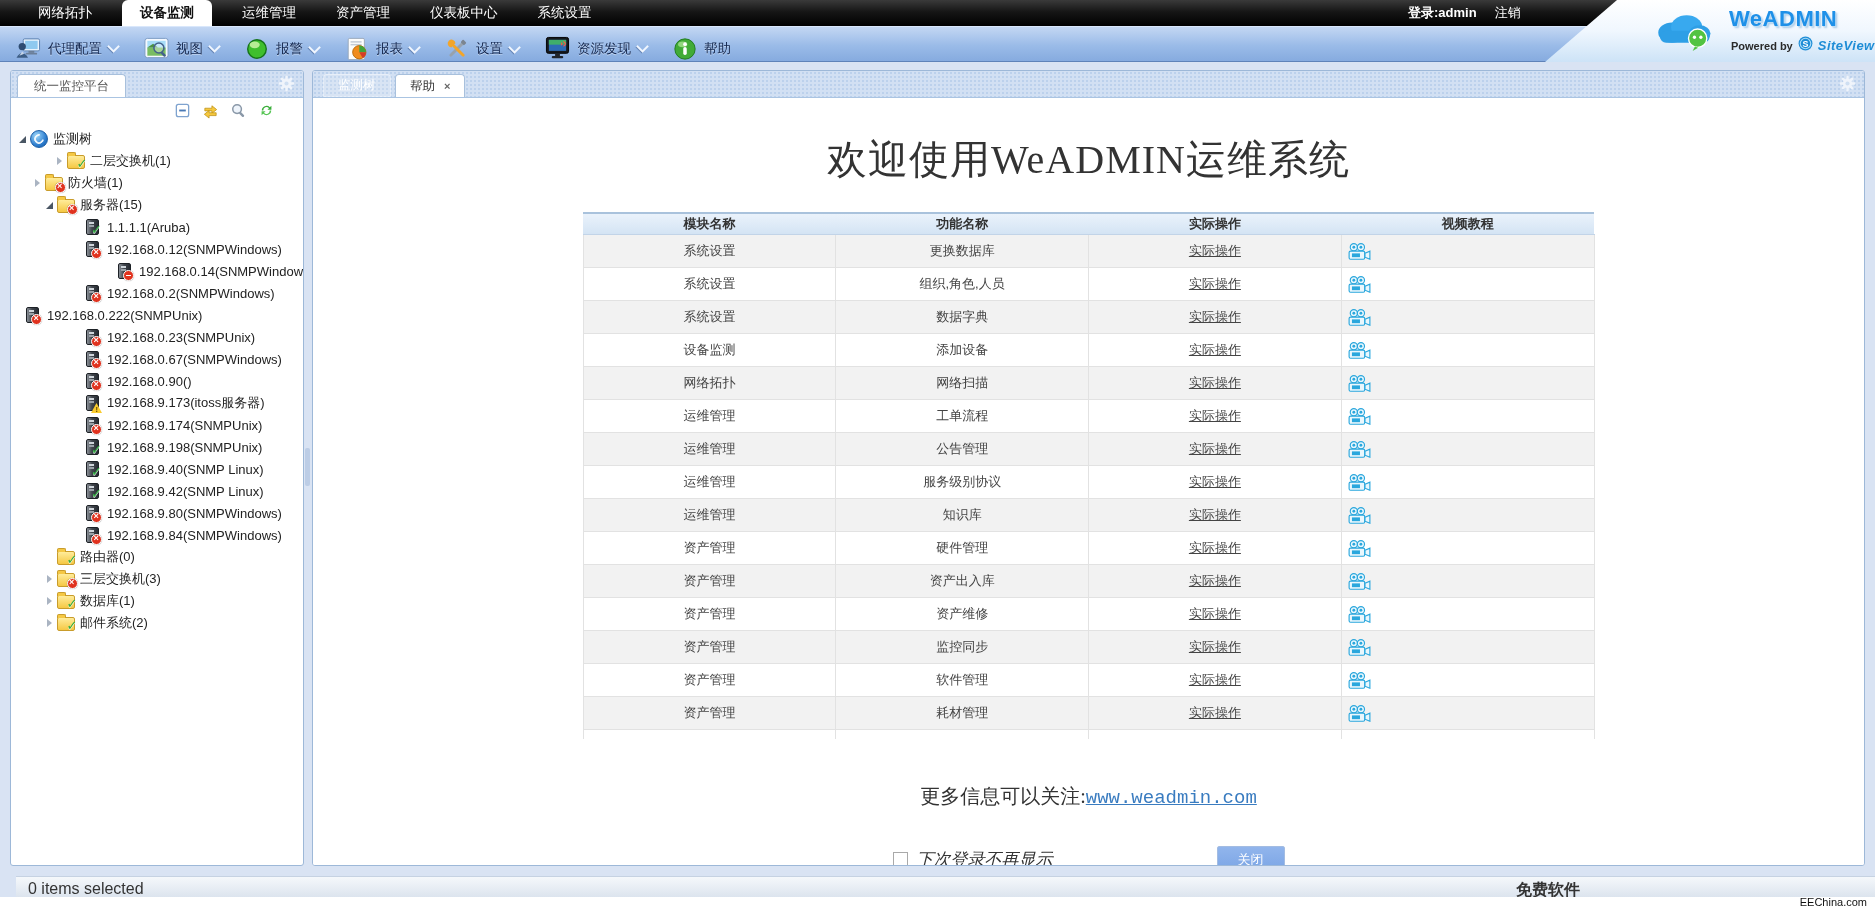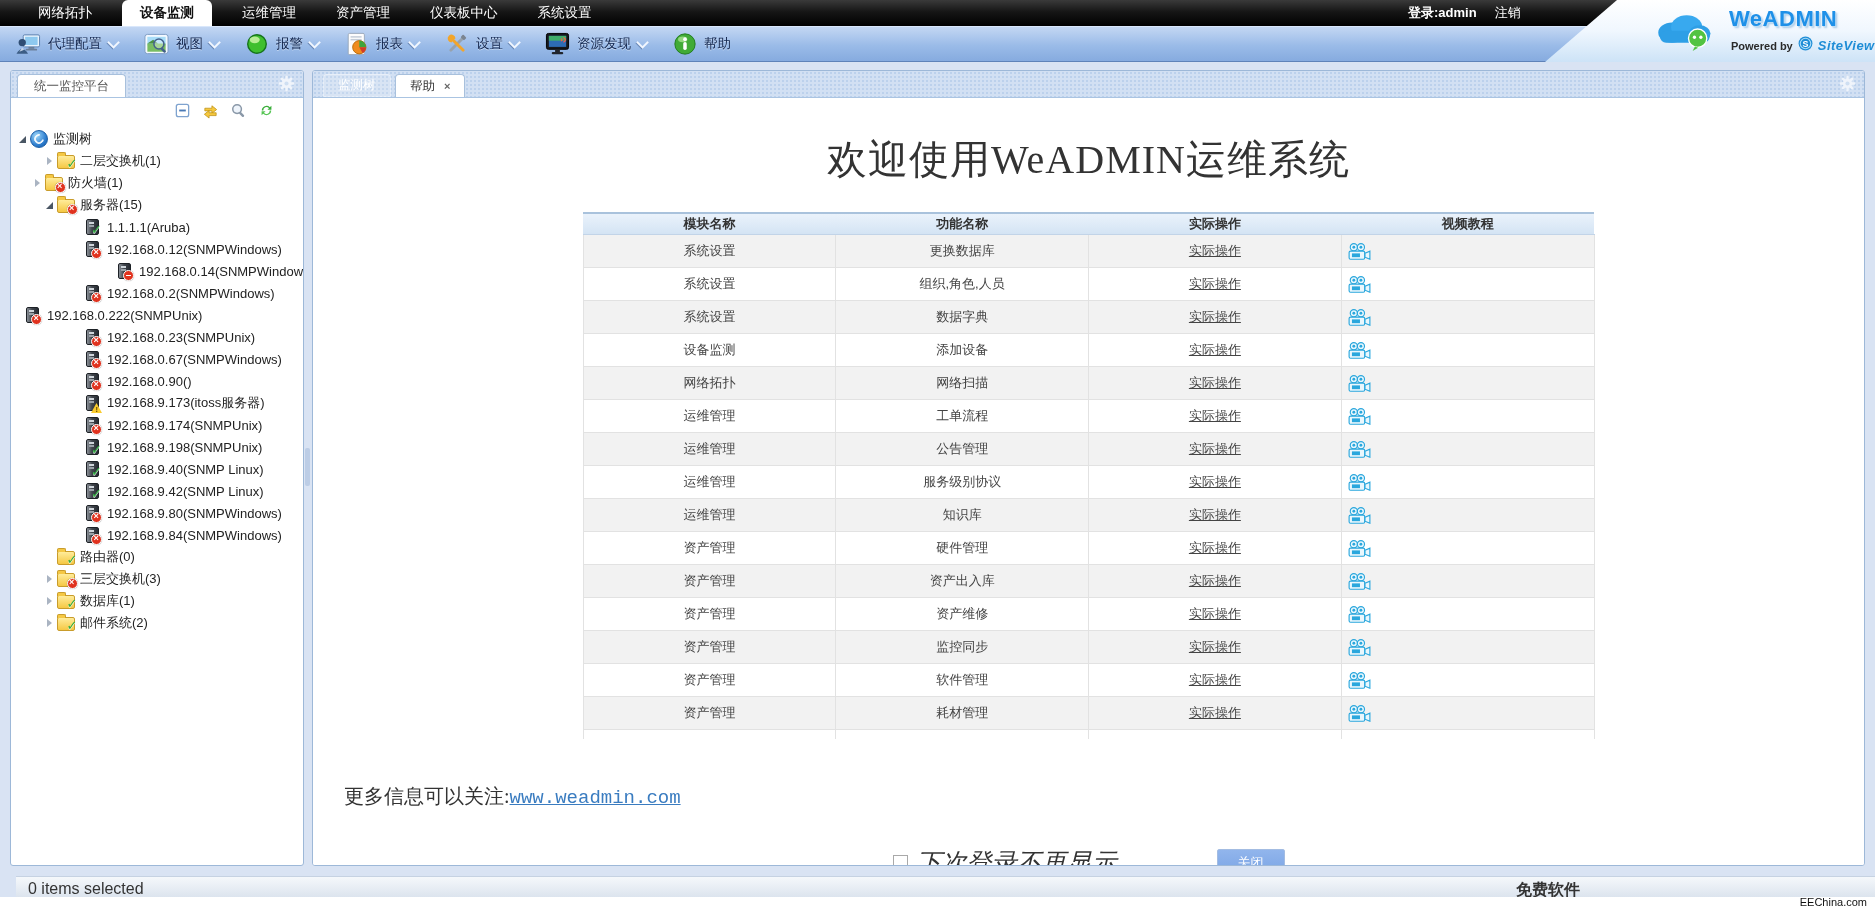"代理配置" .toolbar { align-items: center -> flex-end }
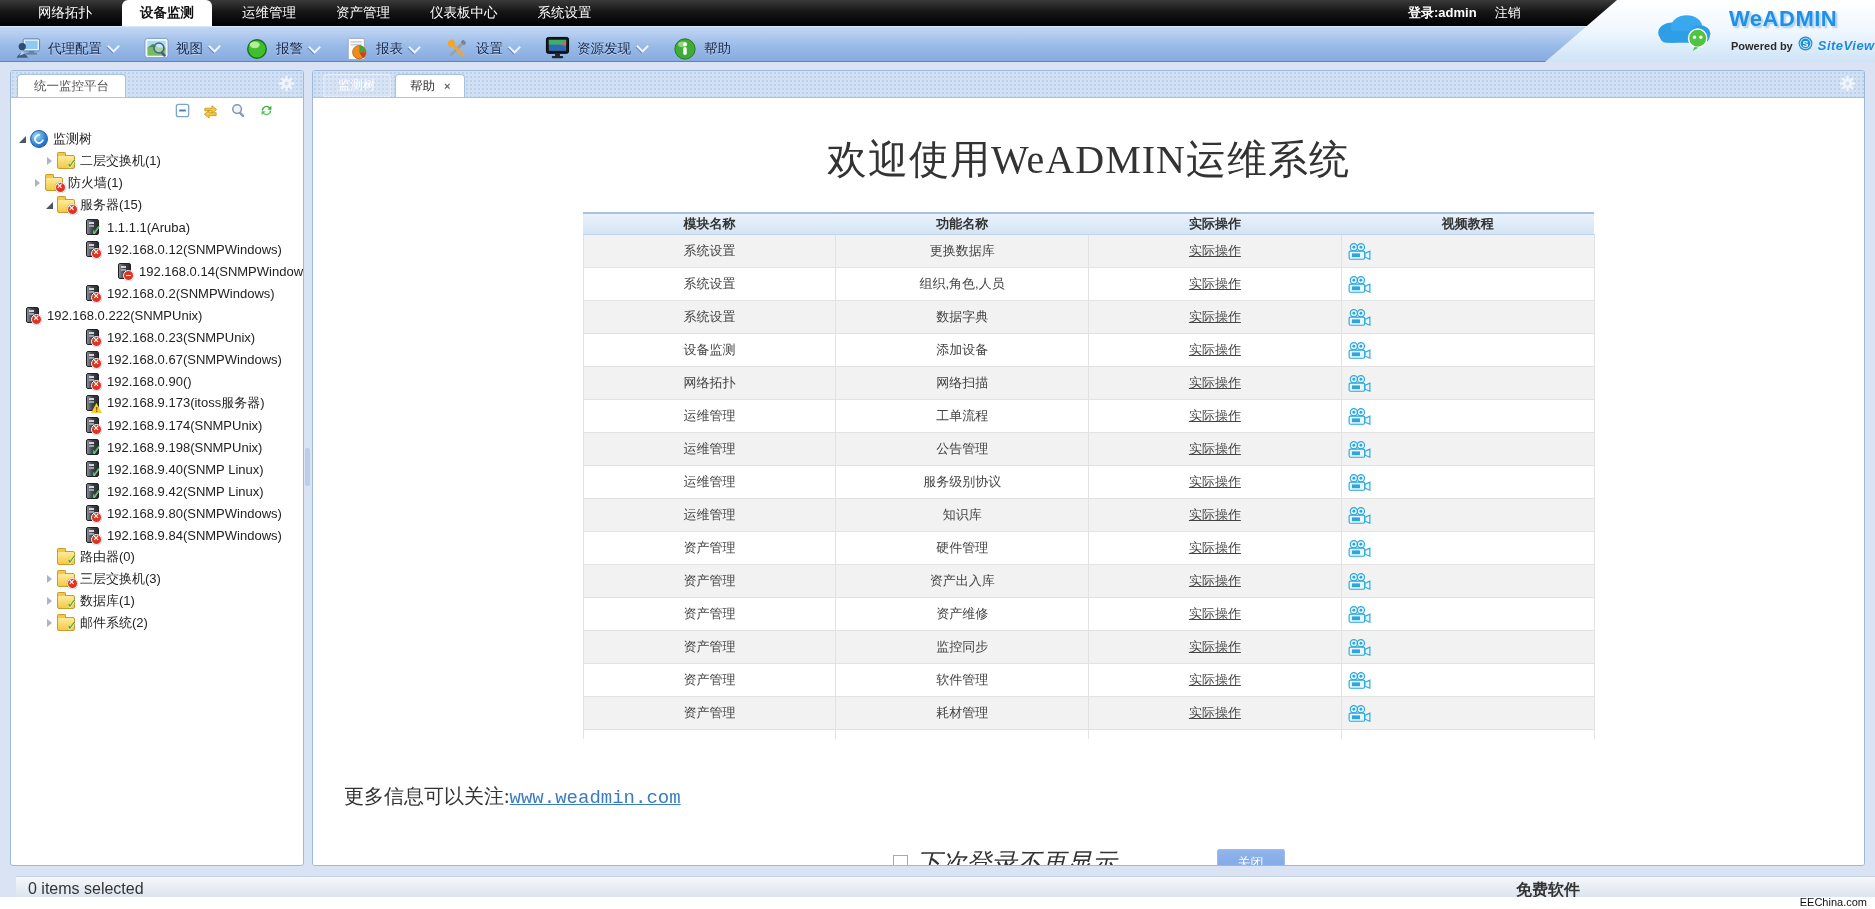"二层交换机(1)" div.tree-row { padding-left: 33px -> 43px }
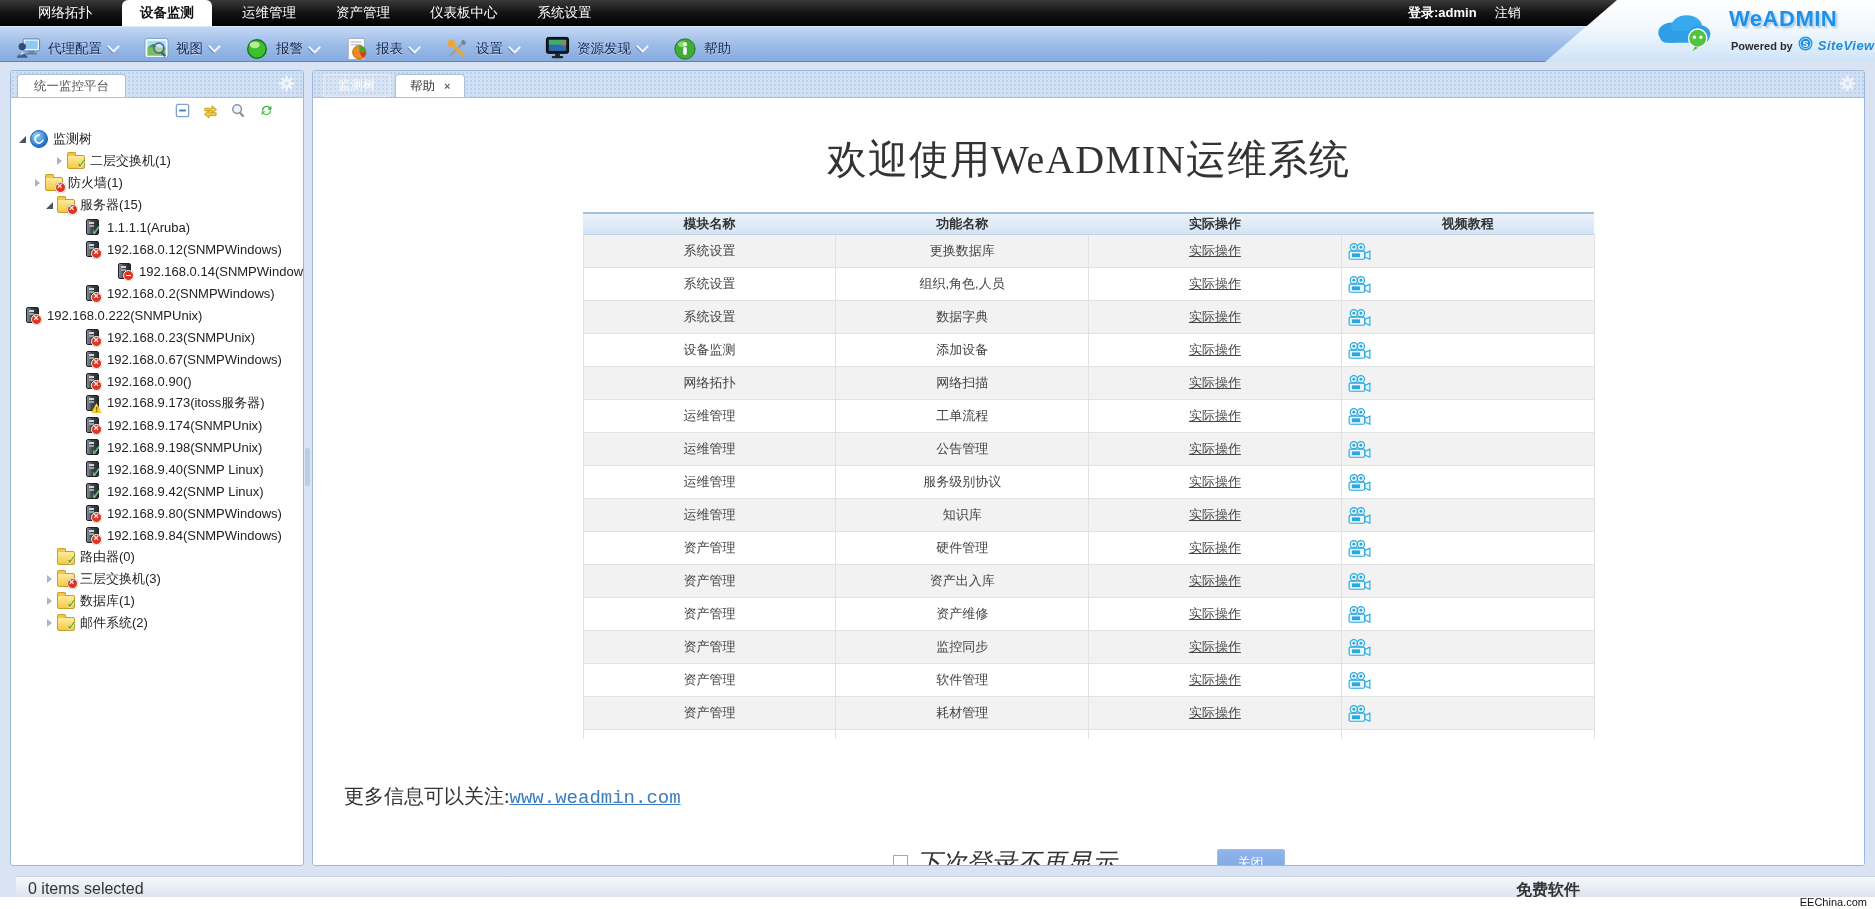"更多信息可以关注:www.weadmin.com" .more-info { margin-left: 31px -> none; text-align: none -> center }
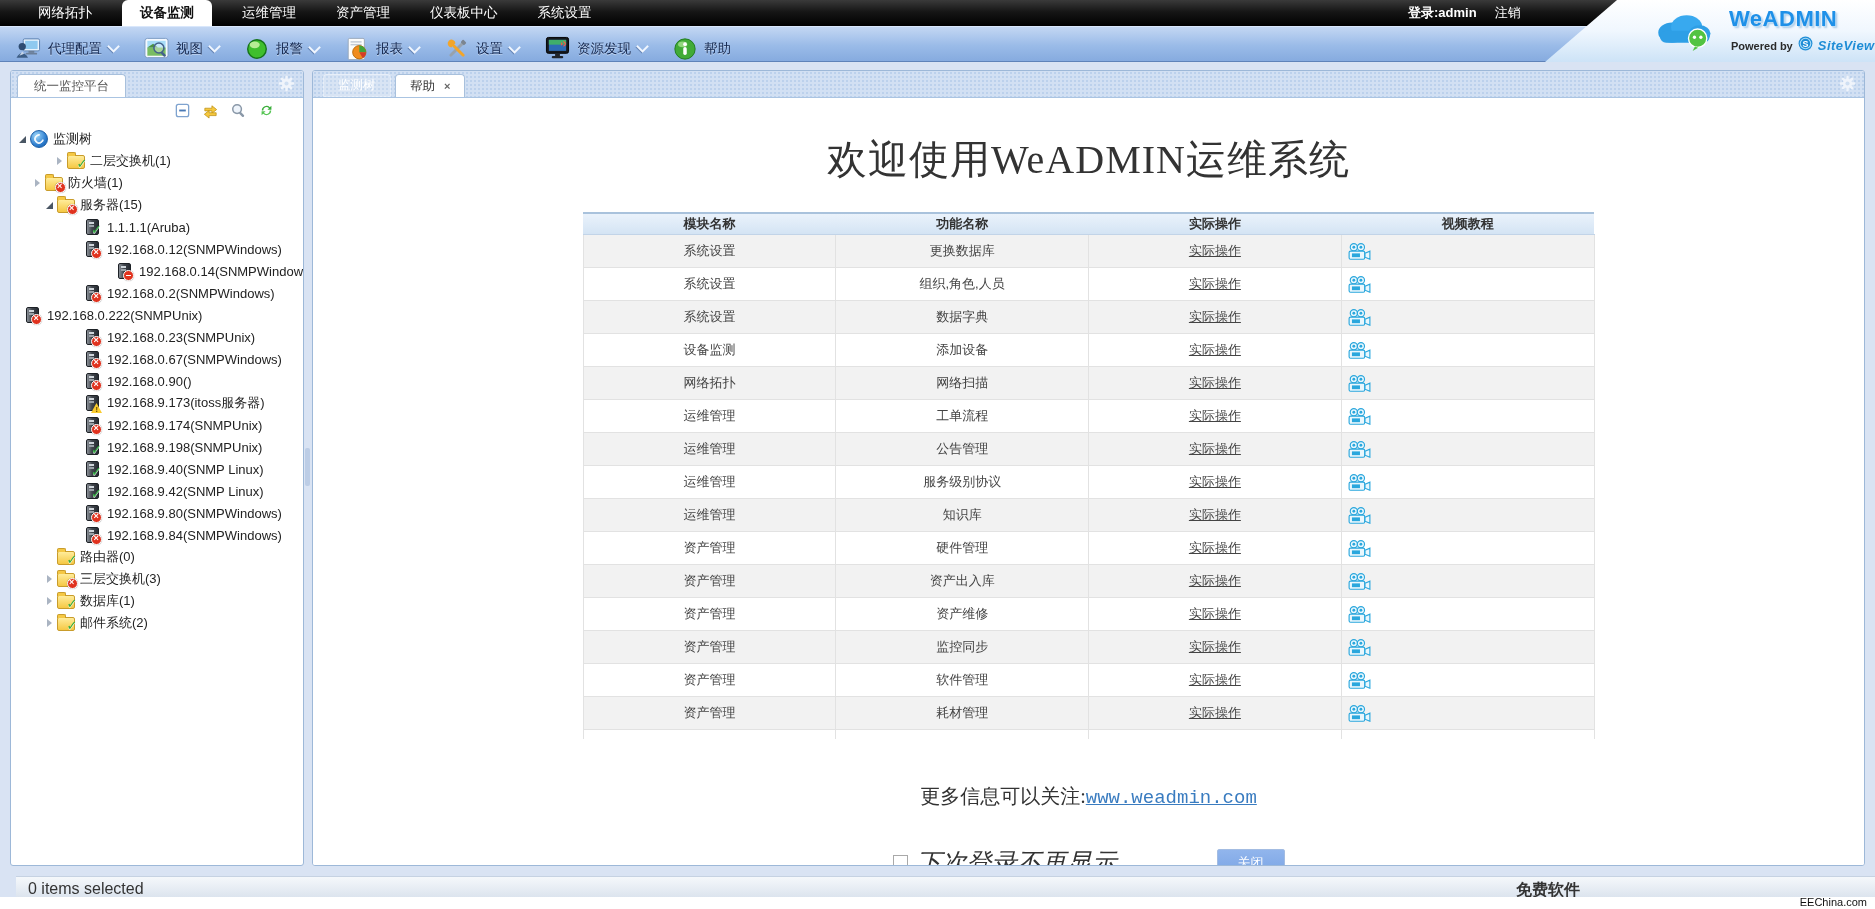"下次登录不再显示" .dont-show { font-size: 25px -> 17px }
